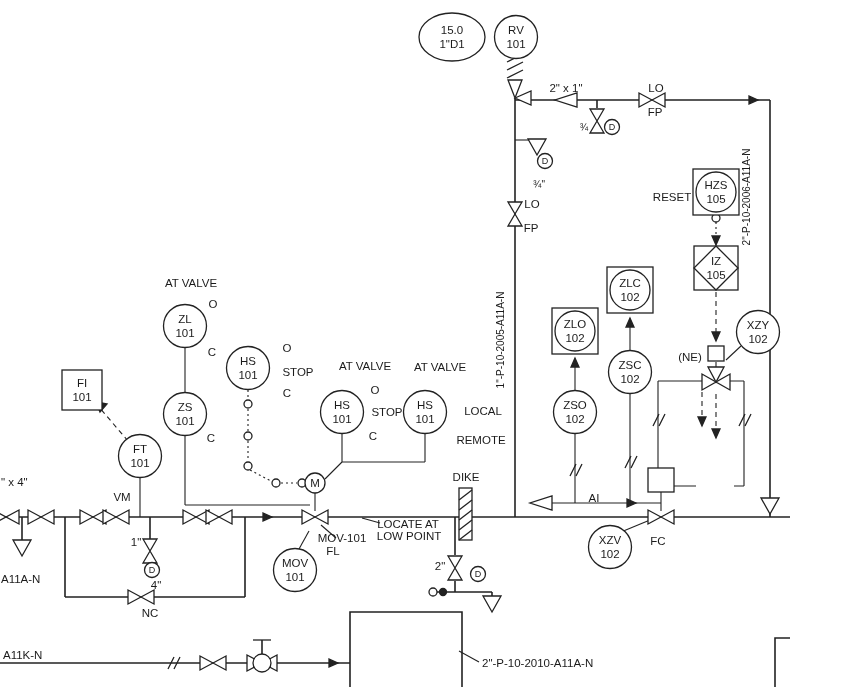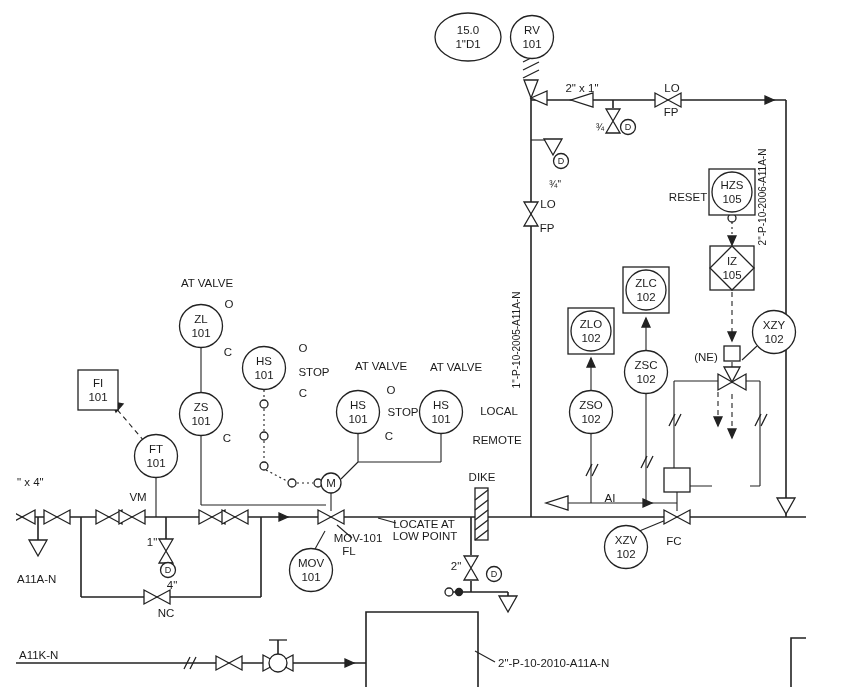"15.0" .stage { margin-left: 16px -> none }
